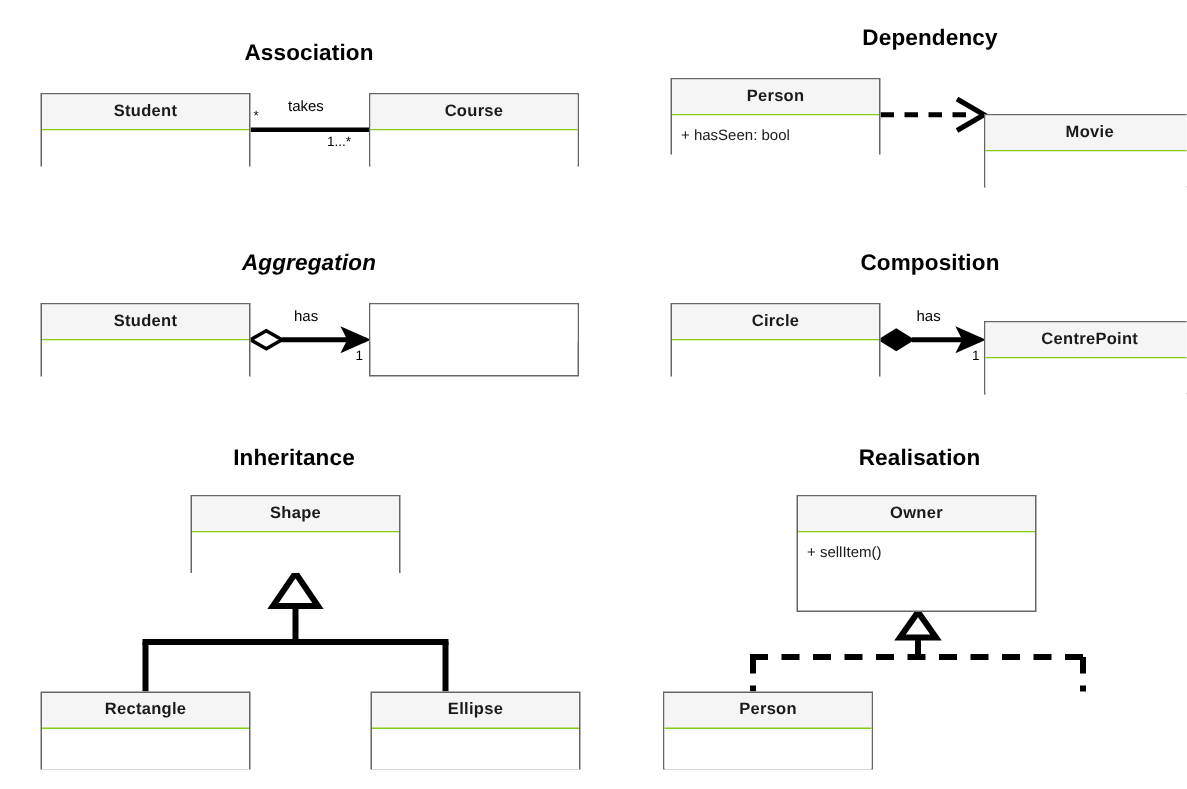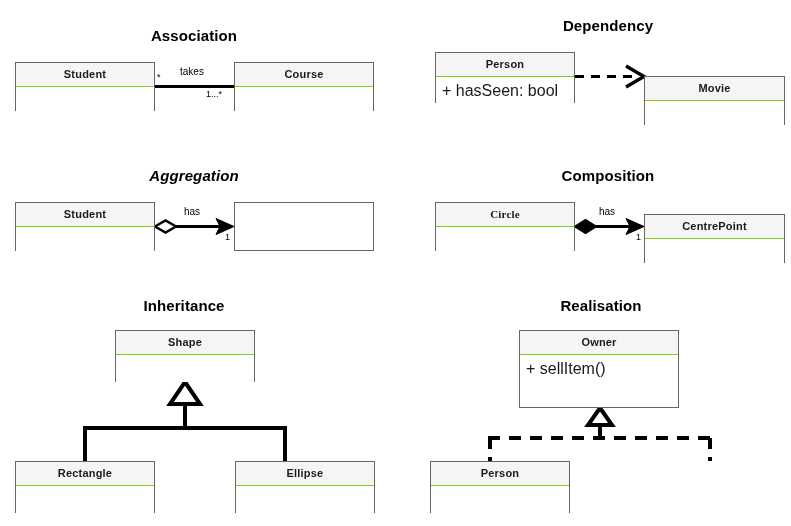"Association" #canvas { left: 4px -> 16px }
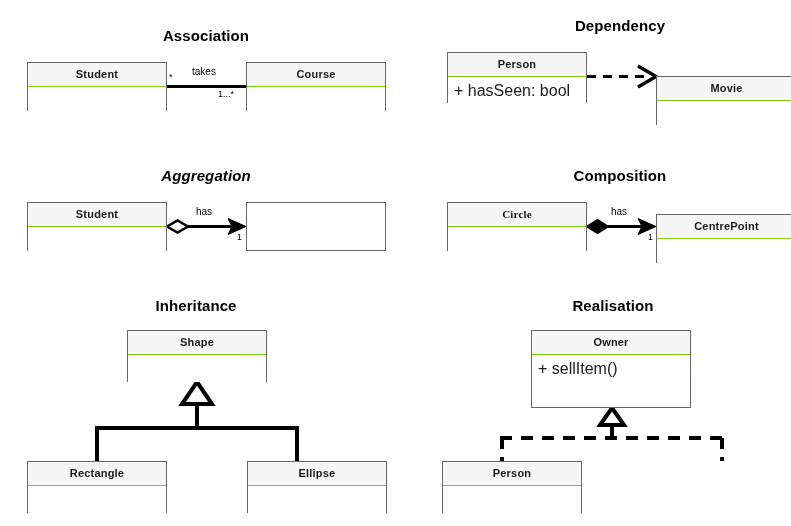"+ hasSeen: bool" .uml-class .cls-member { font-size: 16px -> 10px }
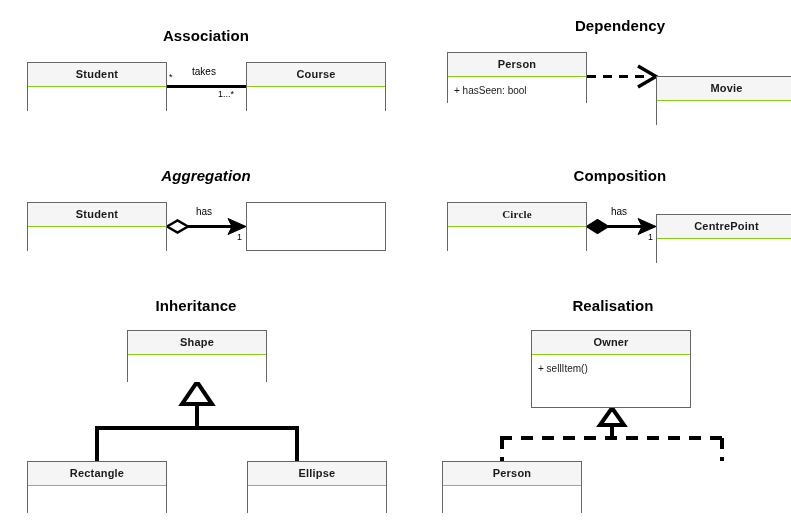"Circle" div.uml-class { font-family: Liberation Serif, serif -> none }
